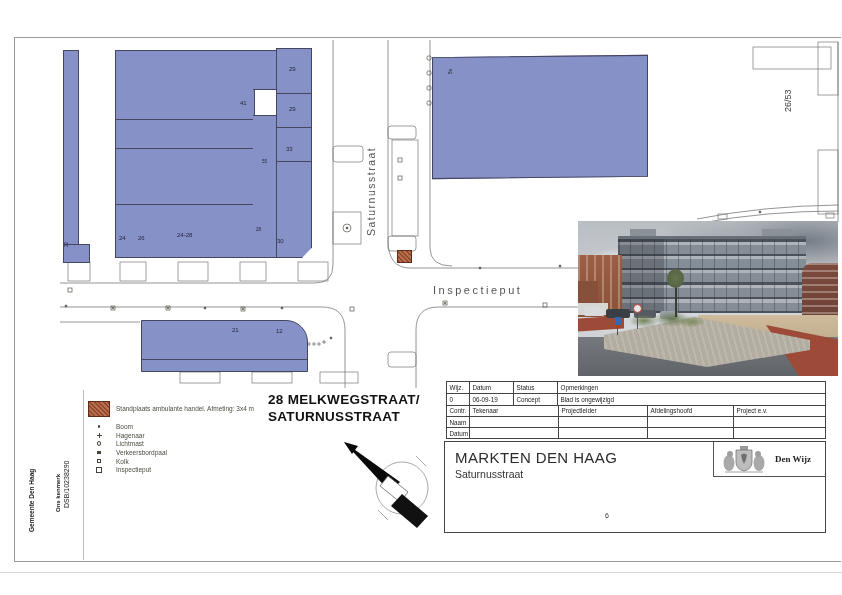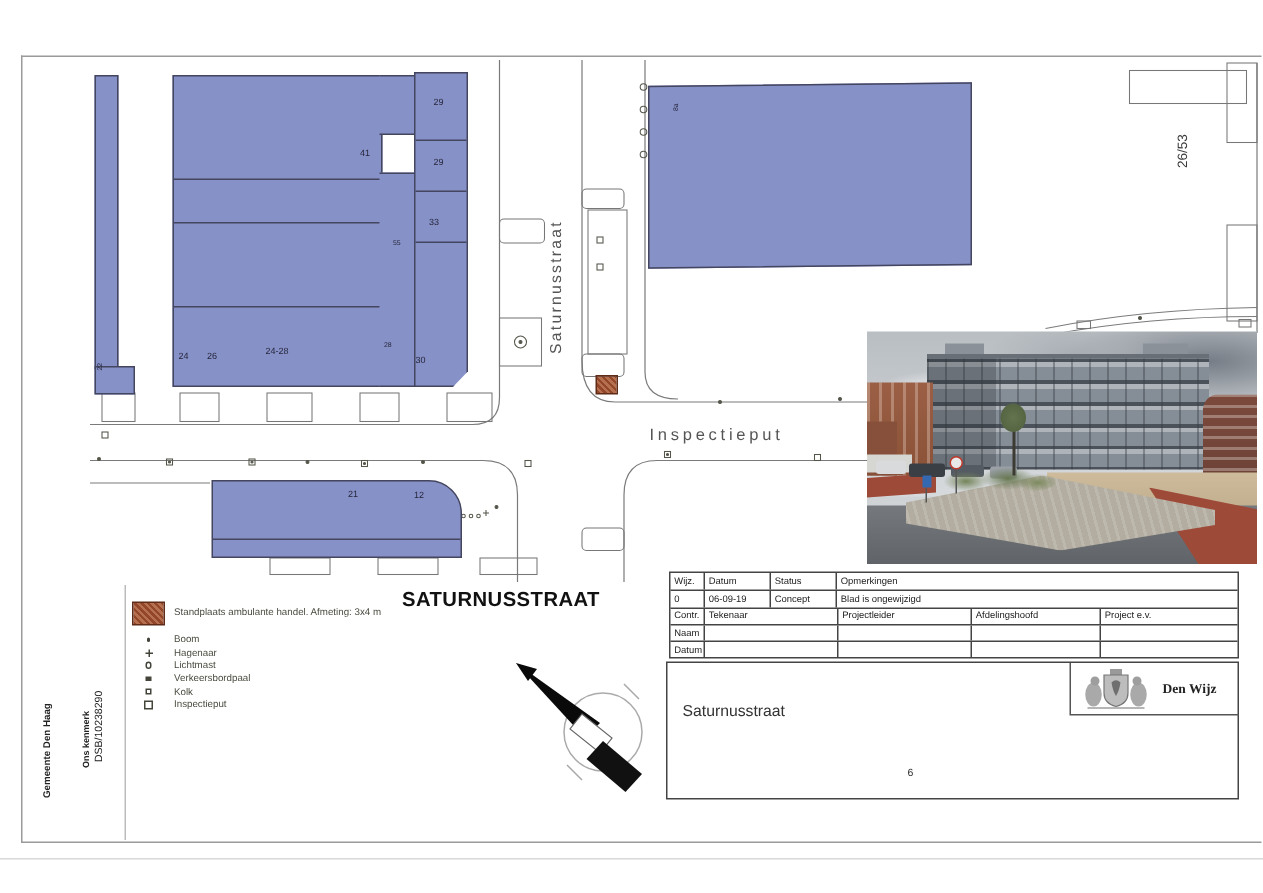"28 MELKWEGSTRAAT/" div { html: none -> <div>28 MELKWEGSTRAAT/</div> }
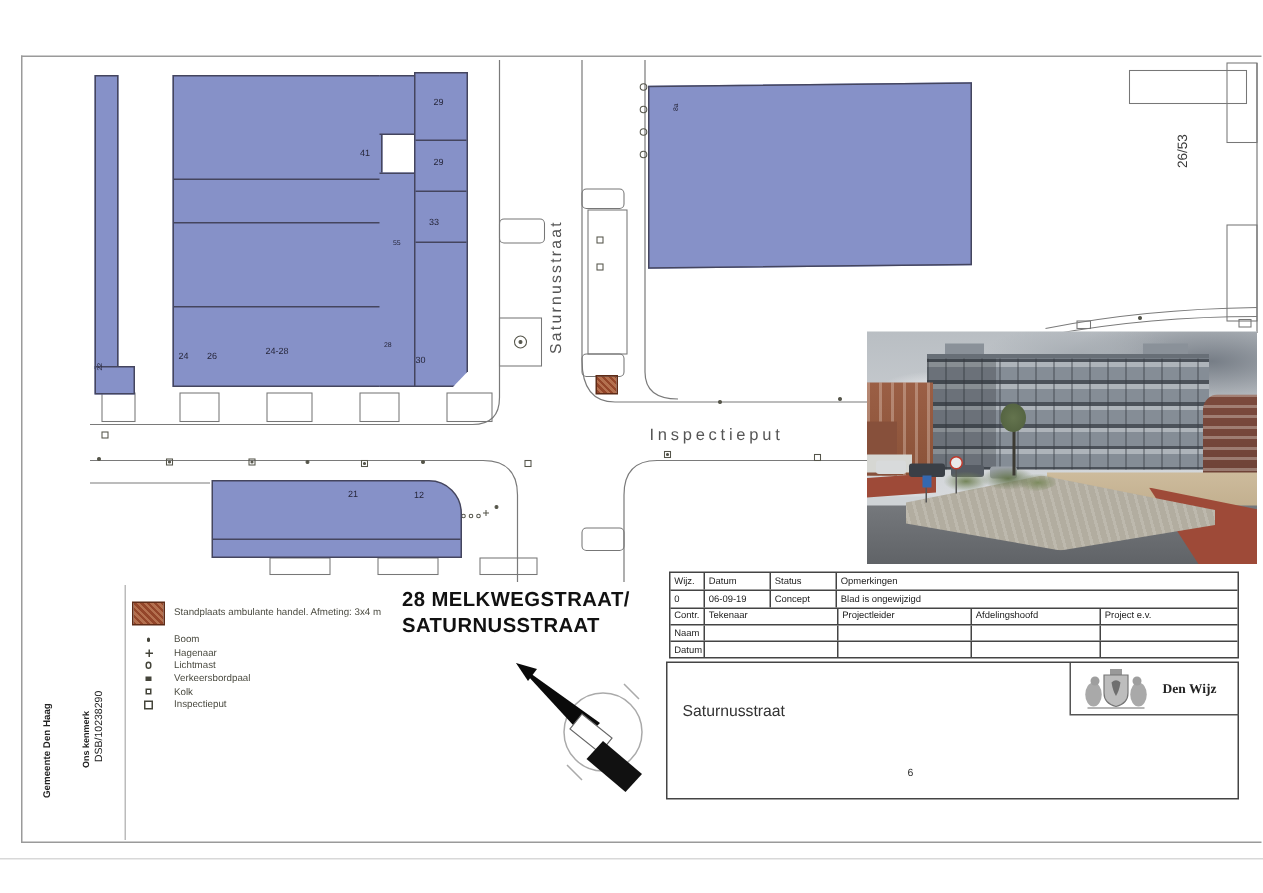"MARKTEN DEN HAAG" div.abs { html: none -> <div>MARKTEN DEN HAAG</div> }
